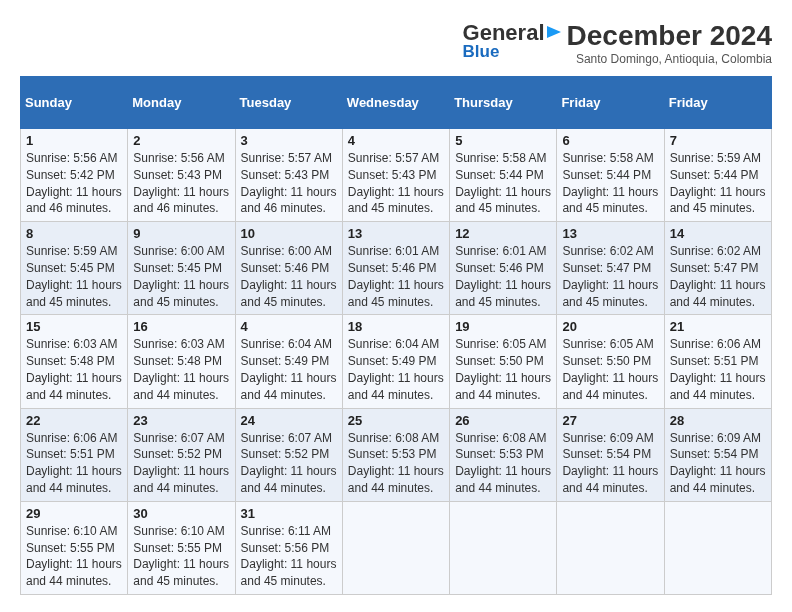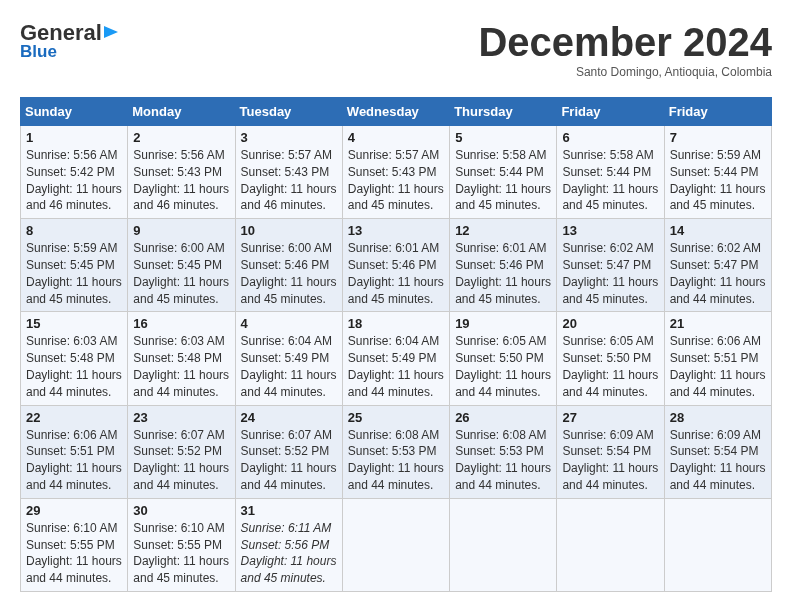"General" .header-area { justify-content: space-between -> flex-end; margin-bottom: 18px -> 10px }
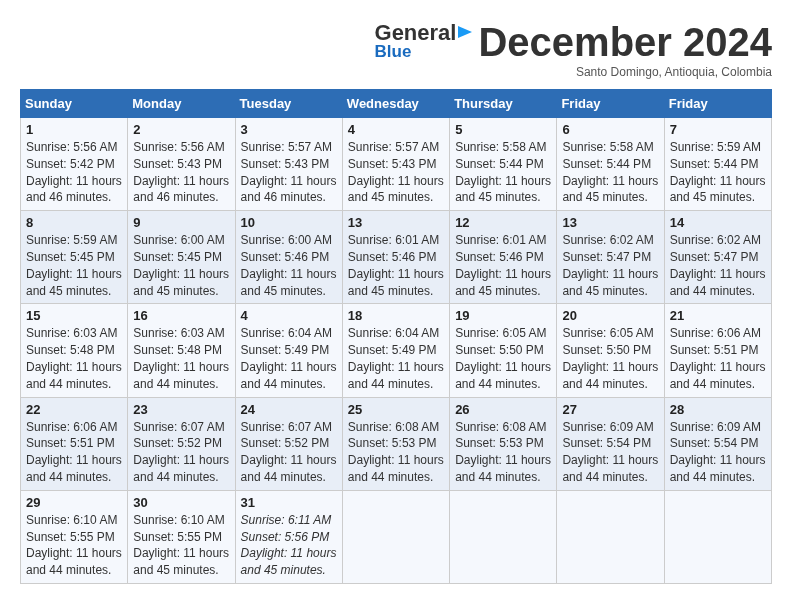"December 2024" .calendar-title { font-size: 40px -> 28px }
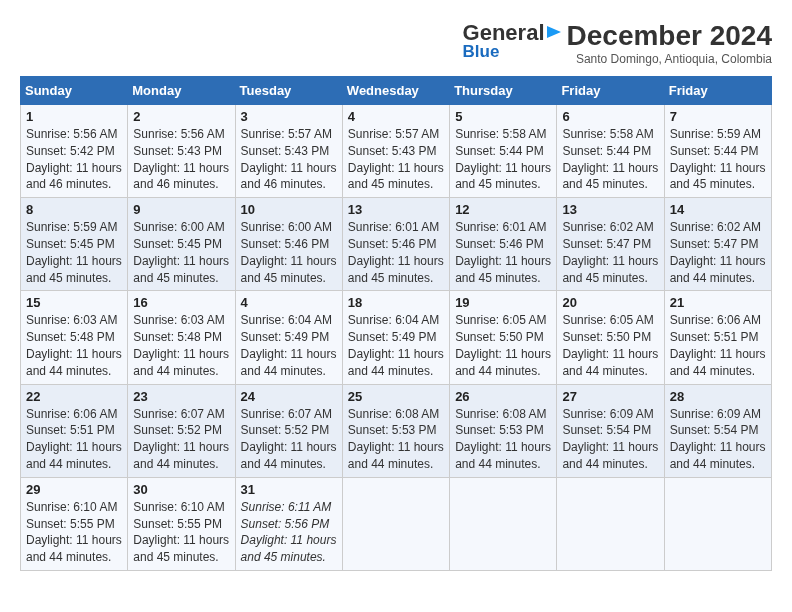"Sunday" thead tr th { padding: 6px 4px -> 18px 4px }
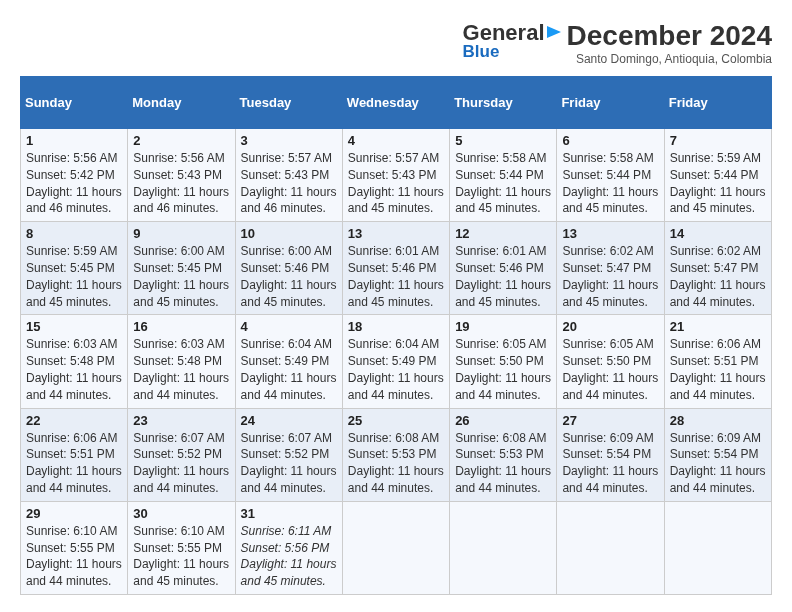"Sunrise: 6:11 AM" span.day-info { font-style: italic -> none }
